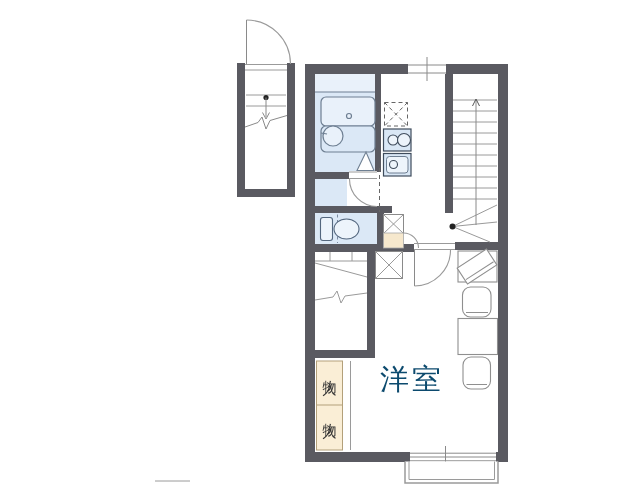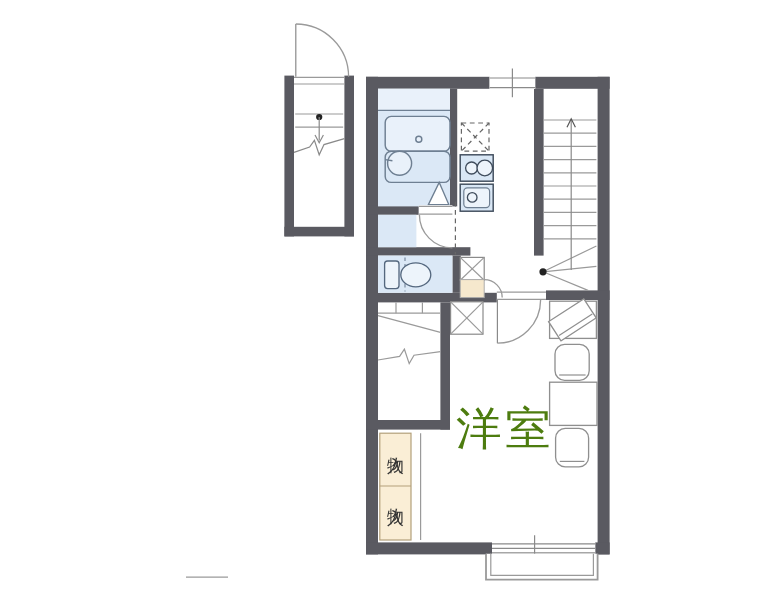"洋室" .label-room { color: #4d7c0f -> #0c4a6e; font-size: 38px -> 29px; top: 332px -> 360px }
